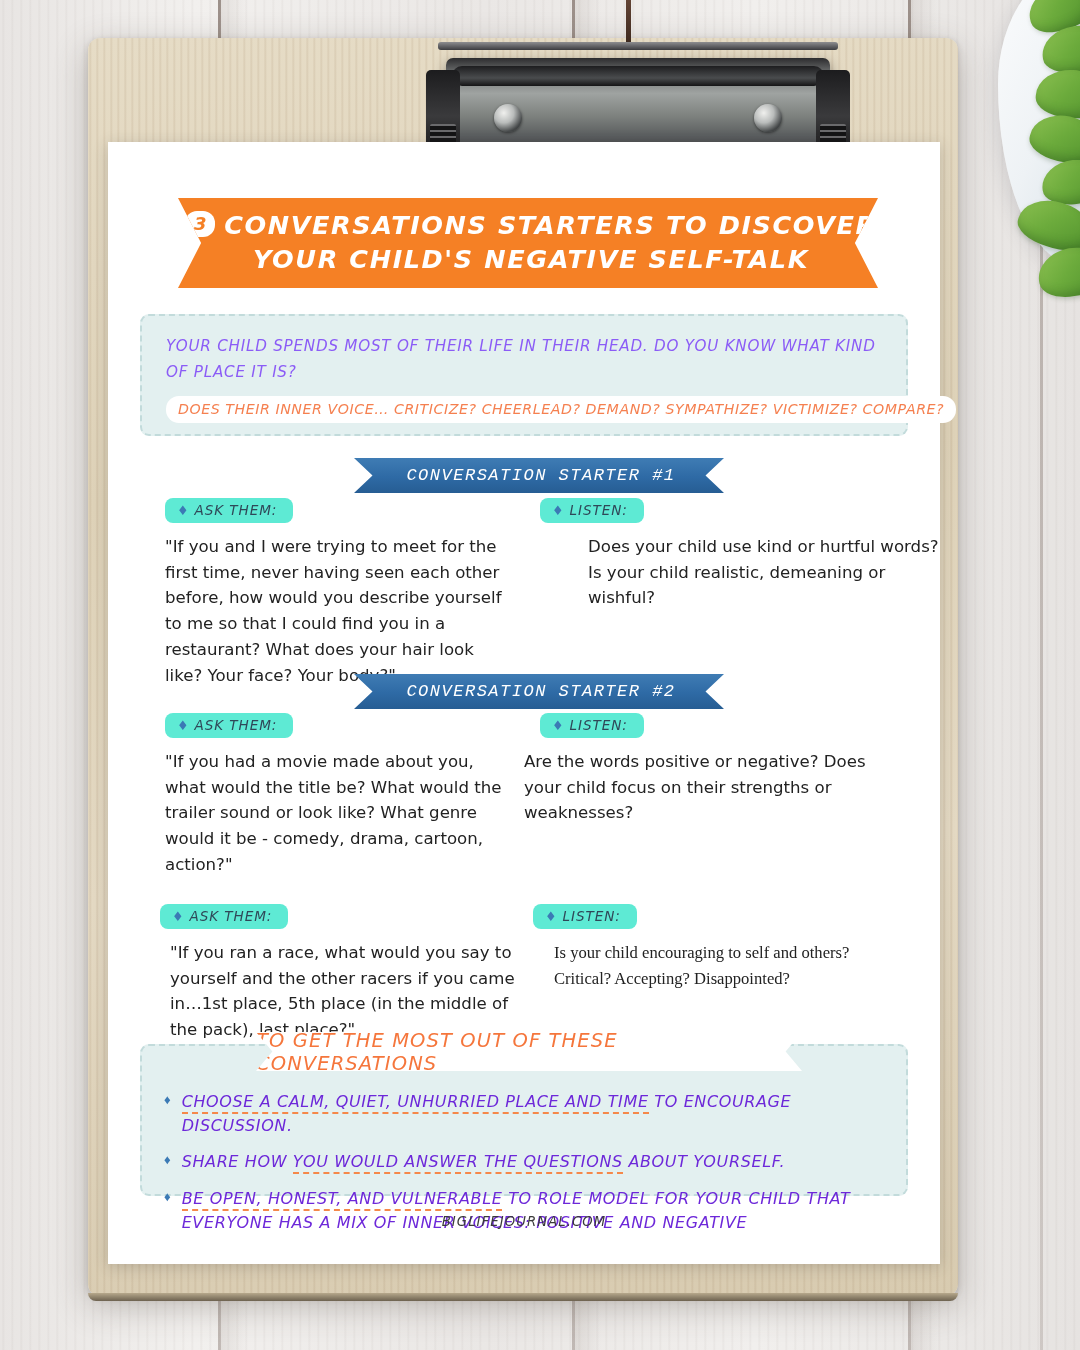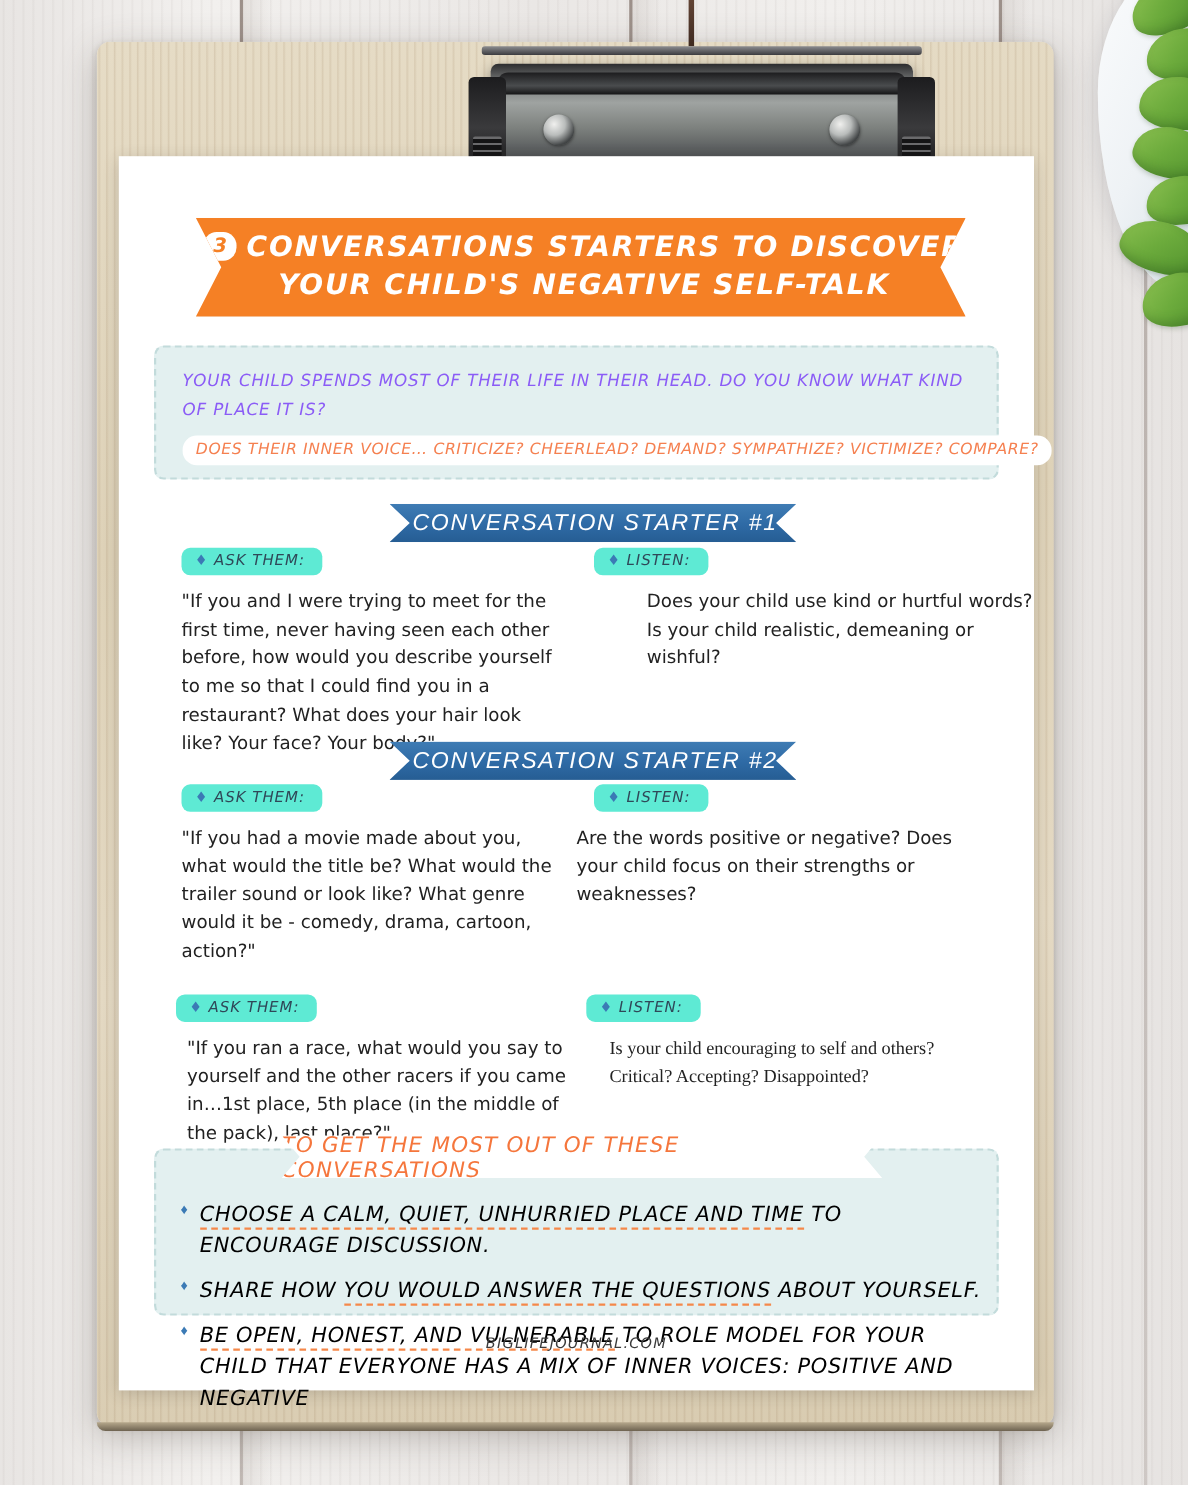"CONVERSATION STARTER #1" .blue-ribbon-label { font-family: Liberation Sans, sans-serif -> Liberation Mono, monospace; font-size: 21px -> 17px }
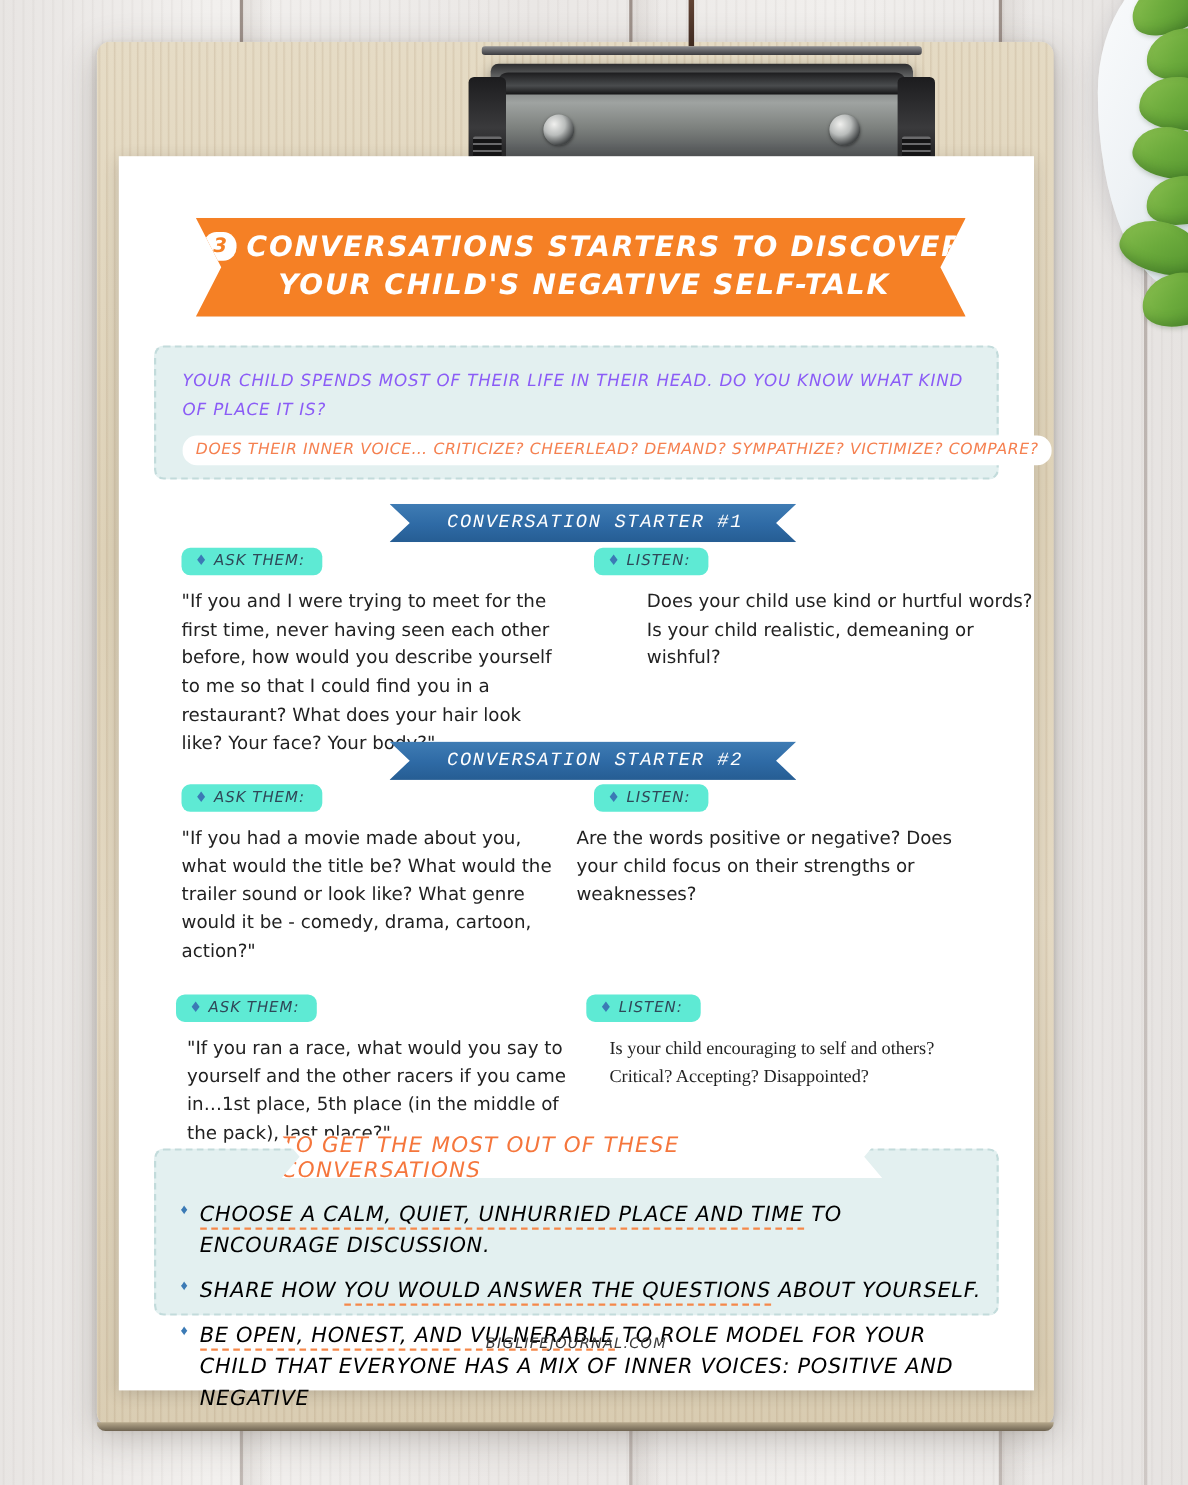"CHOOSE A CALM, QUIET, UNHURRIED" .tip-text { color: #000000 -> #6d28d9; font-size: 19px -> 16px }
